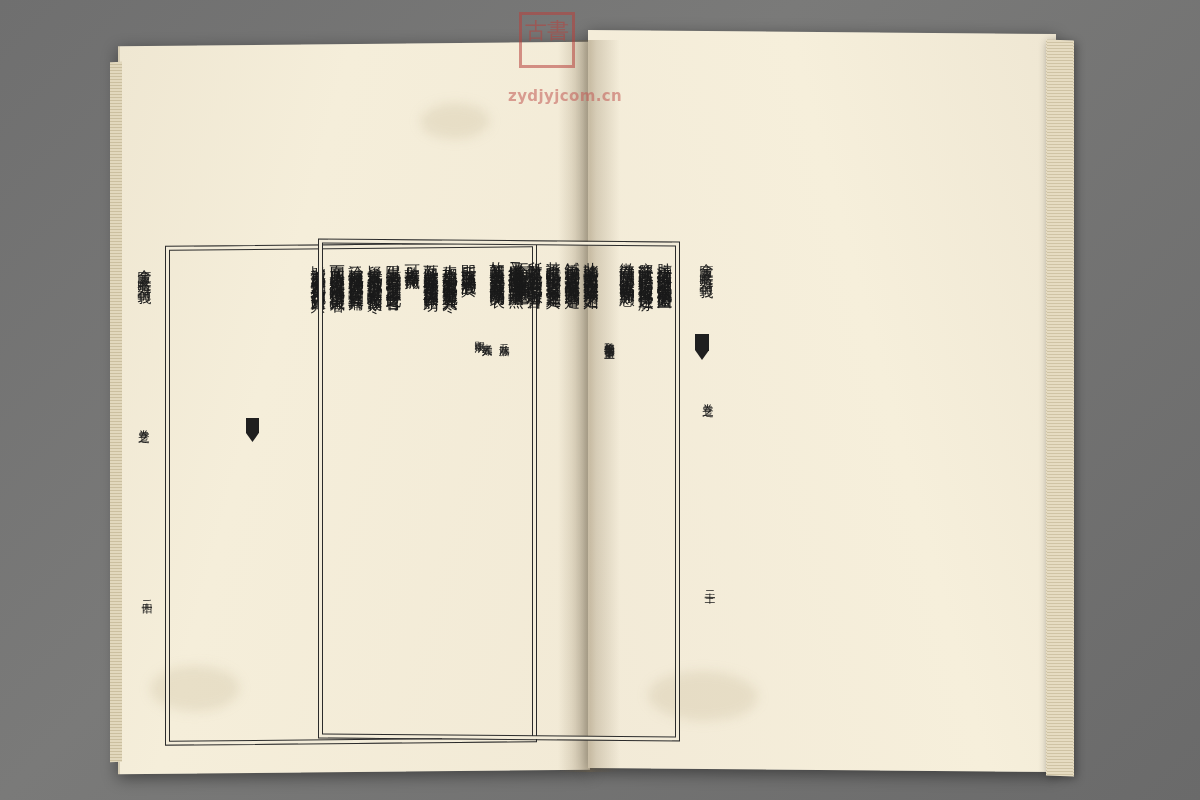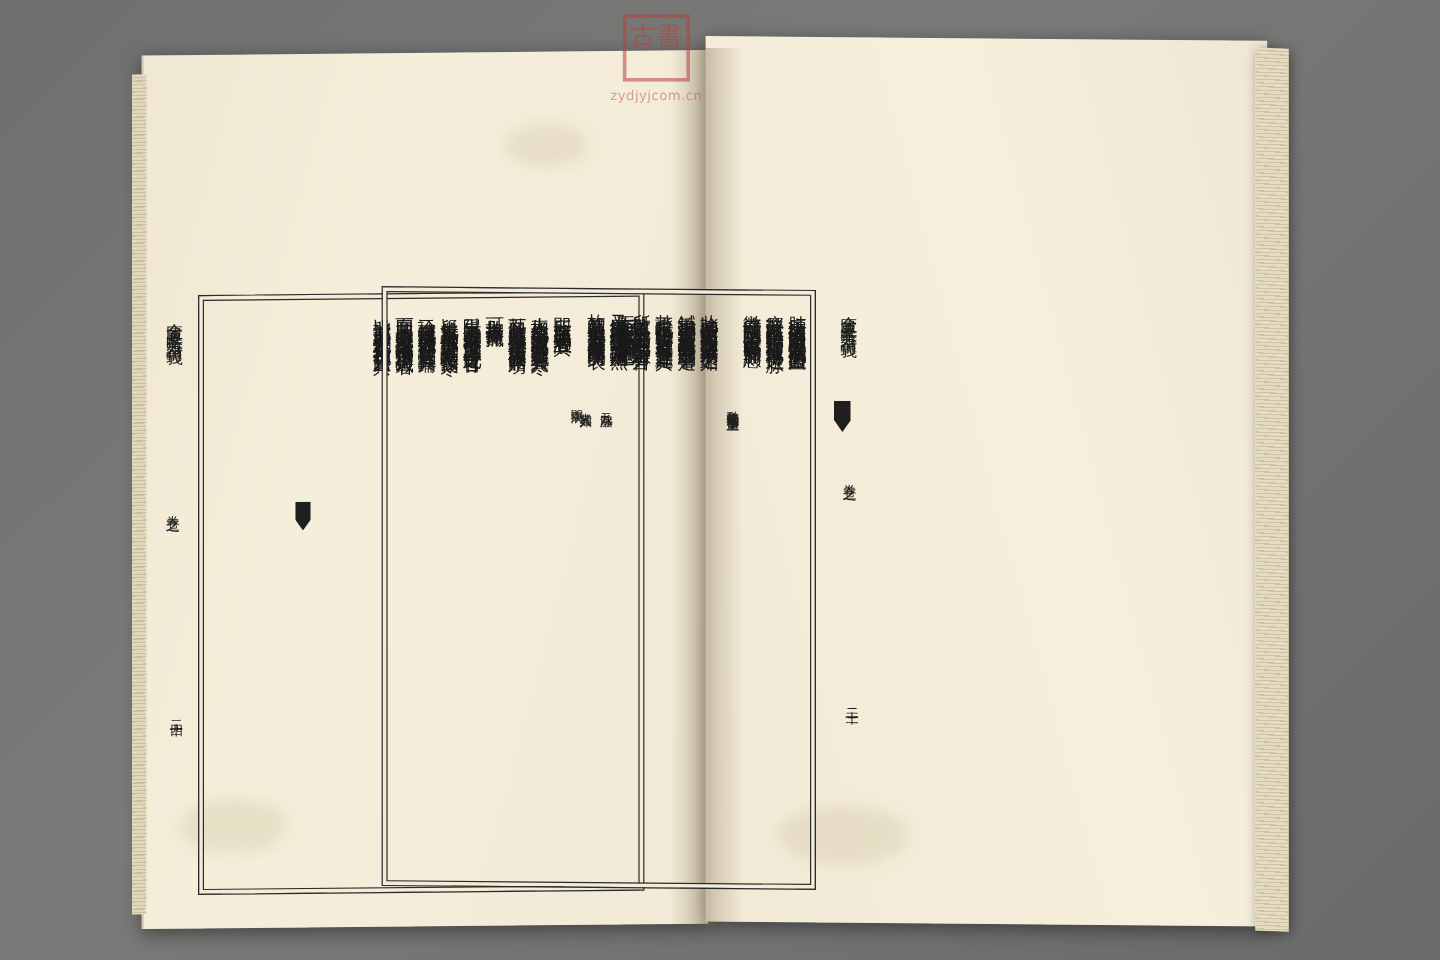"zydjyjcom.cn" .wm-text { font-size: 11px -> 15px; font-weight: none -> bold; margin-top: 5px -> 19px }
